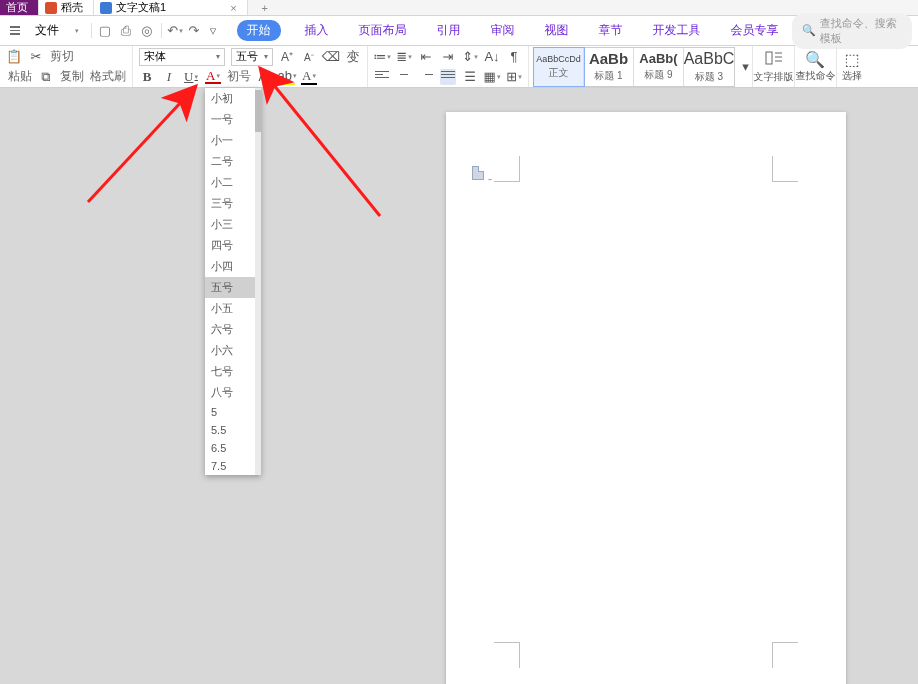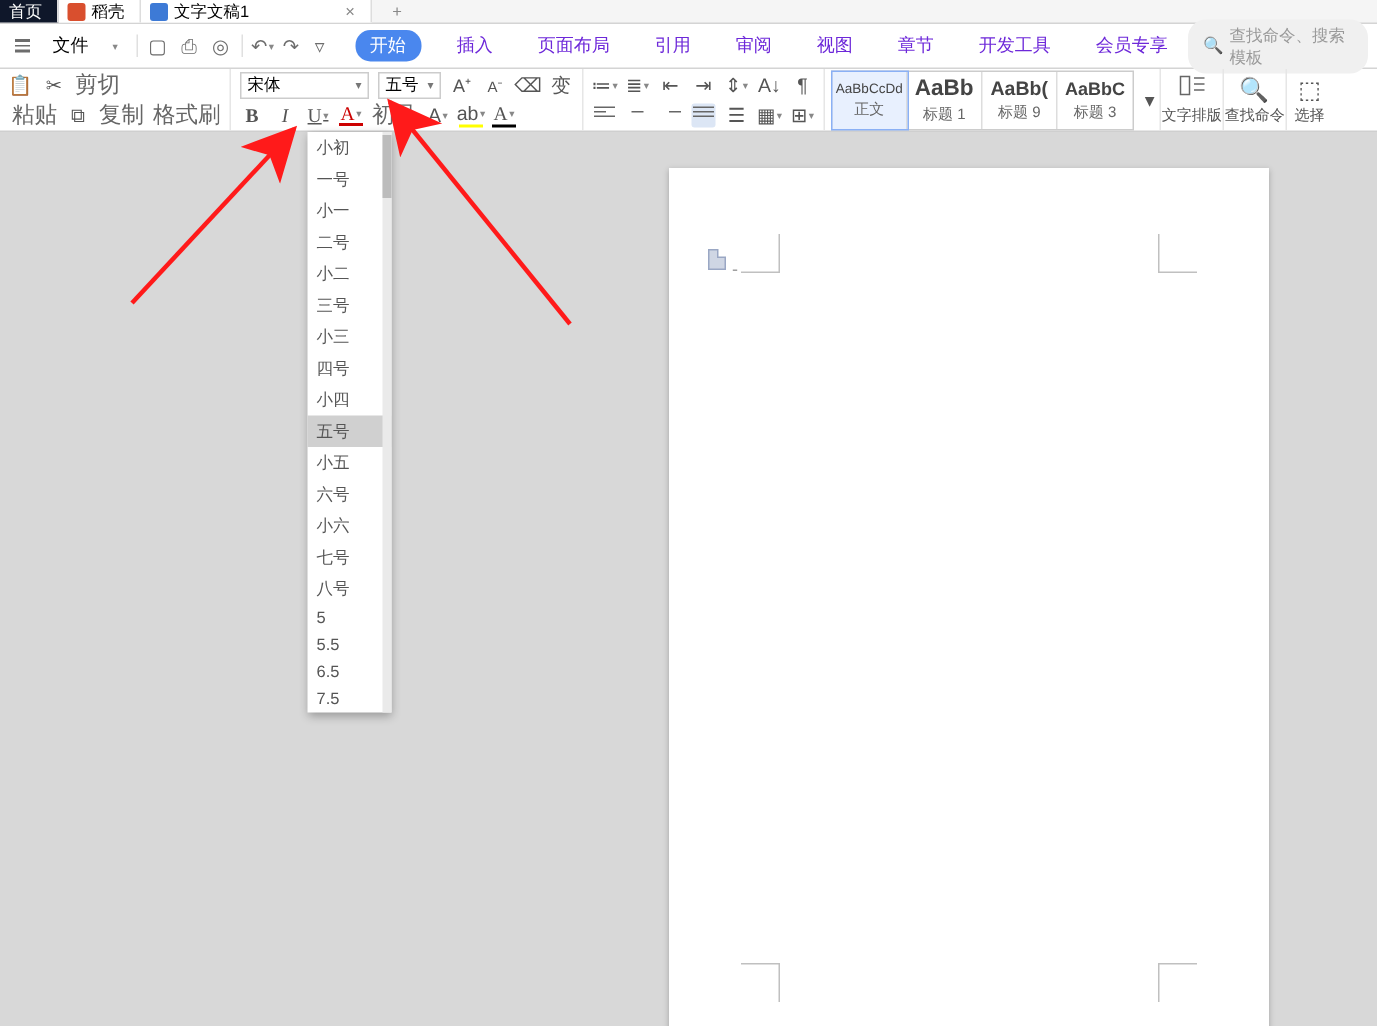"首页" .tab.home { background: #0f172a -> #701a75 }
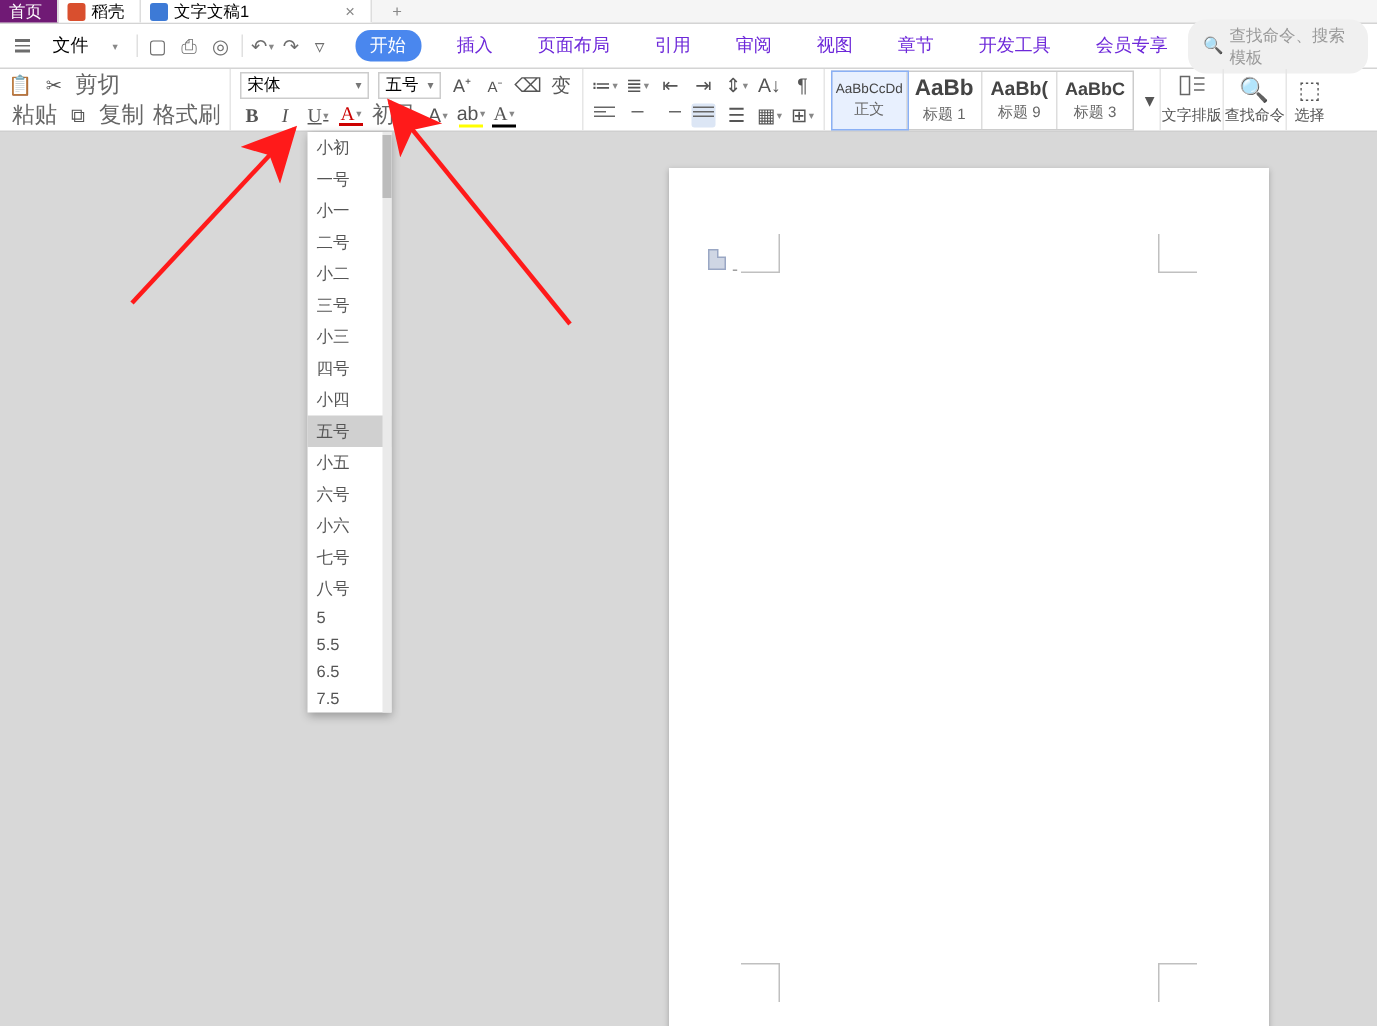"剪切" .tiny-label { font-size: 15px -> 12px }
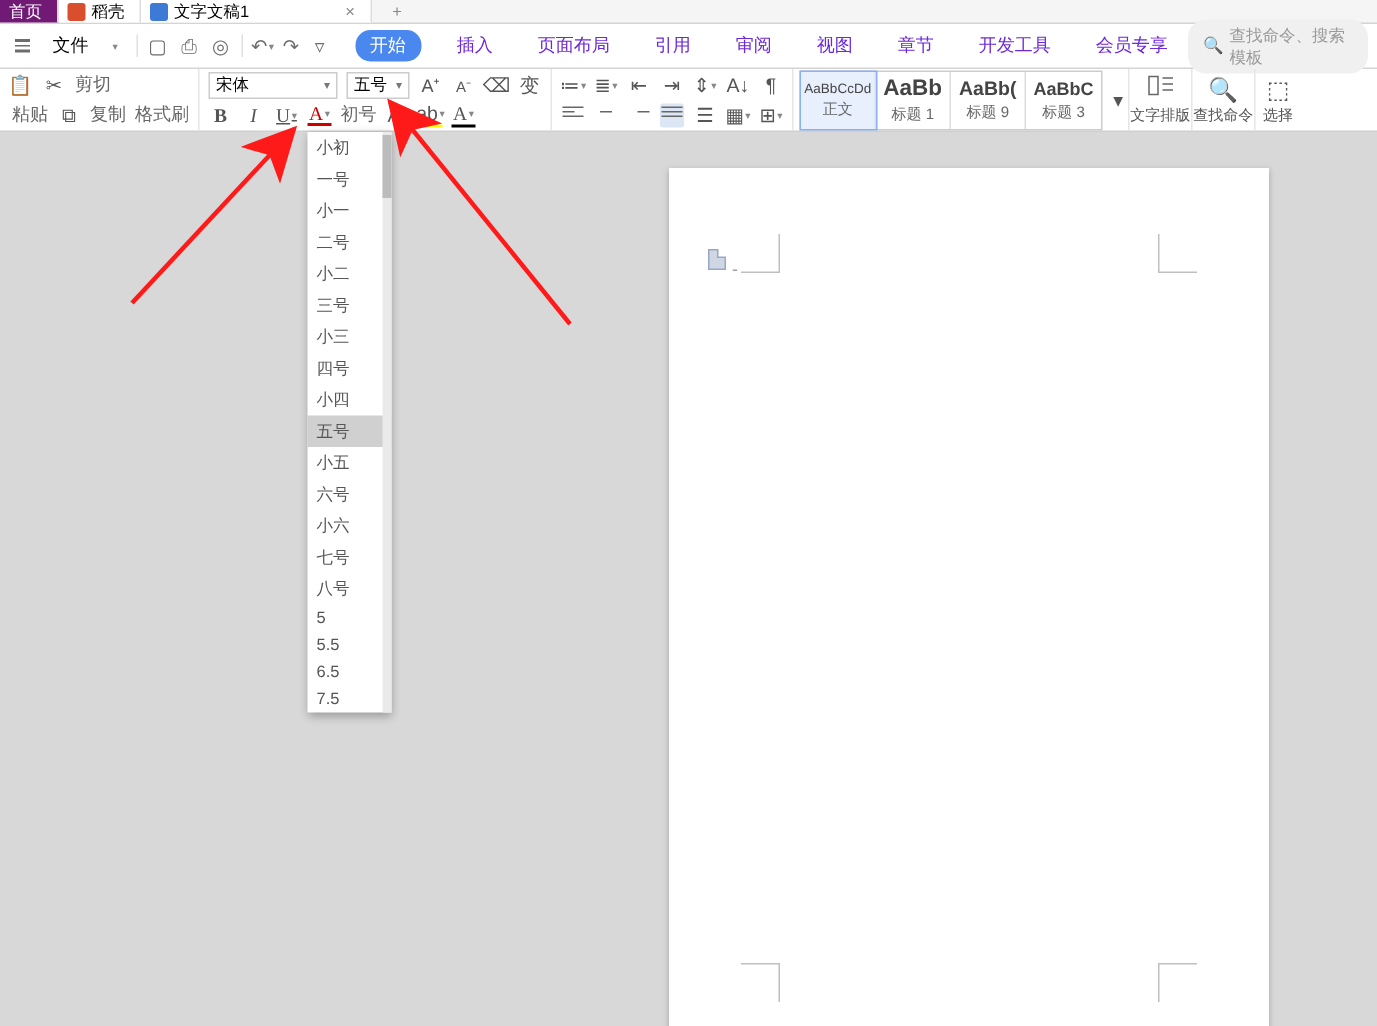"AaBbC" div.preview { font-size: 12px -> 16px; font-weight: bold -> normal }
